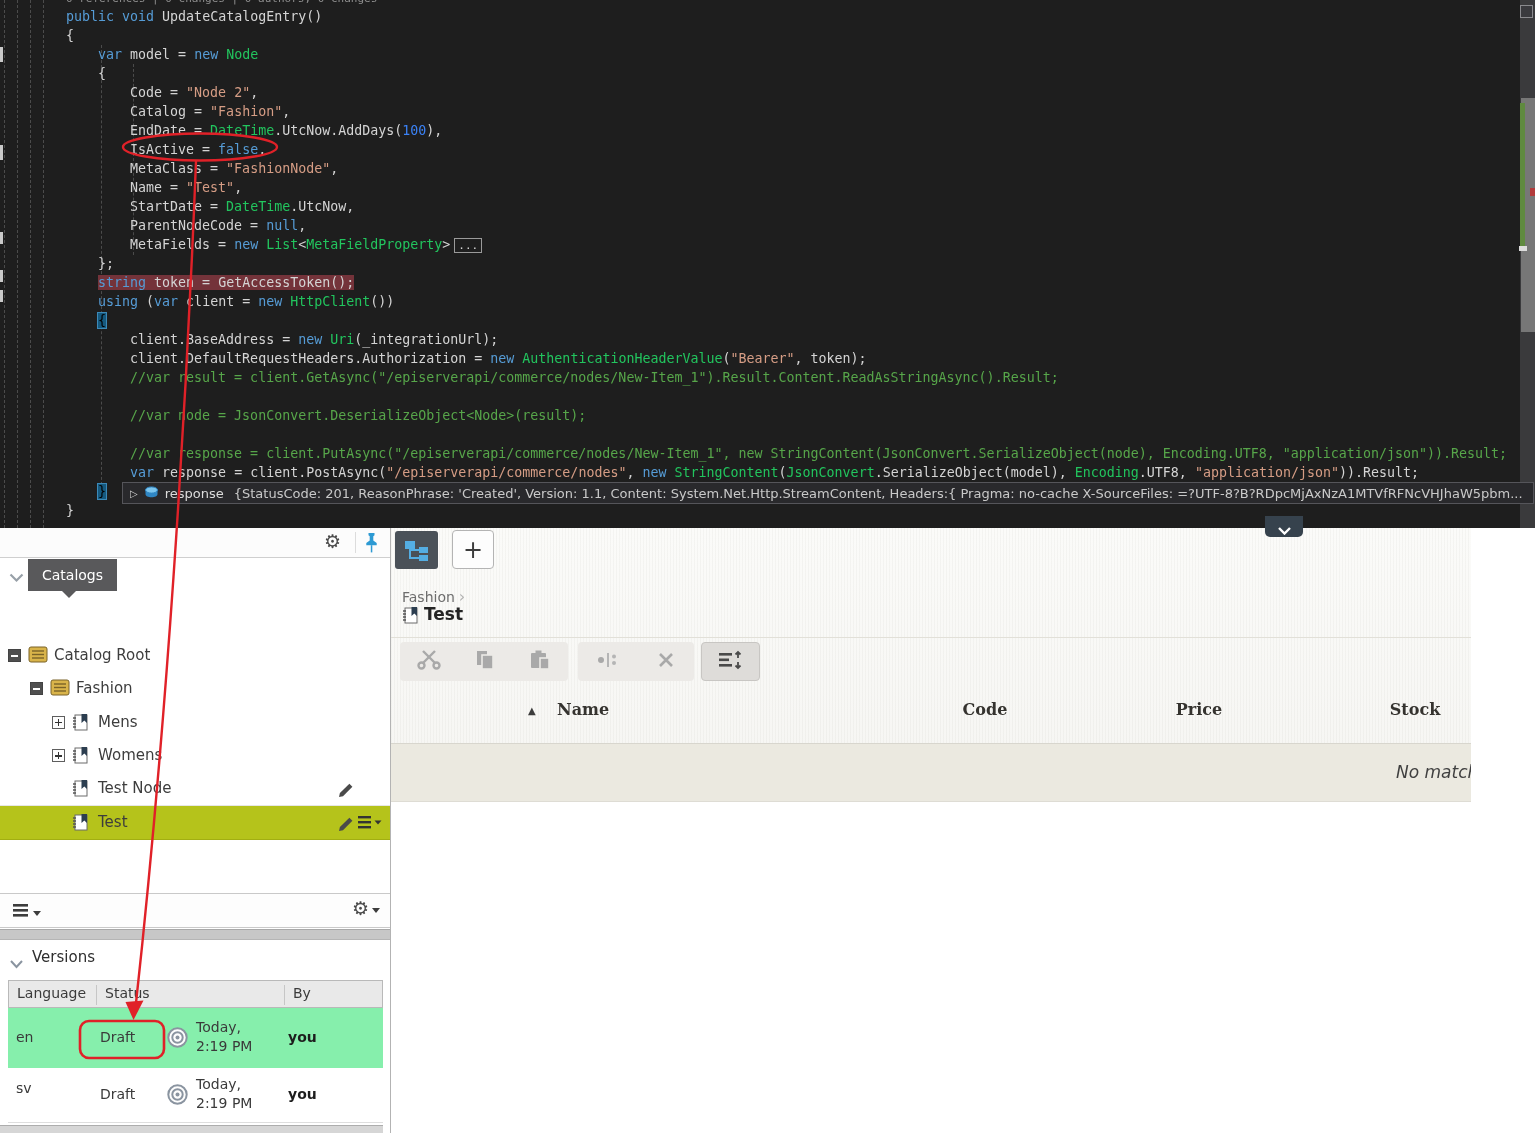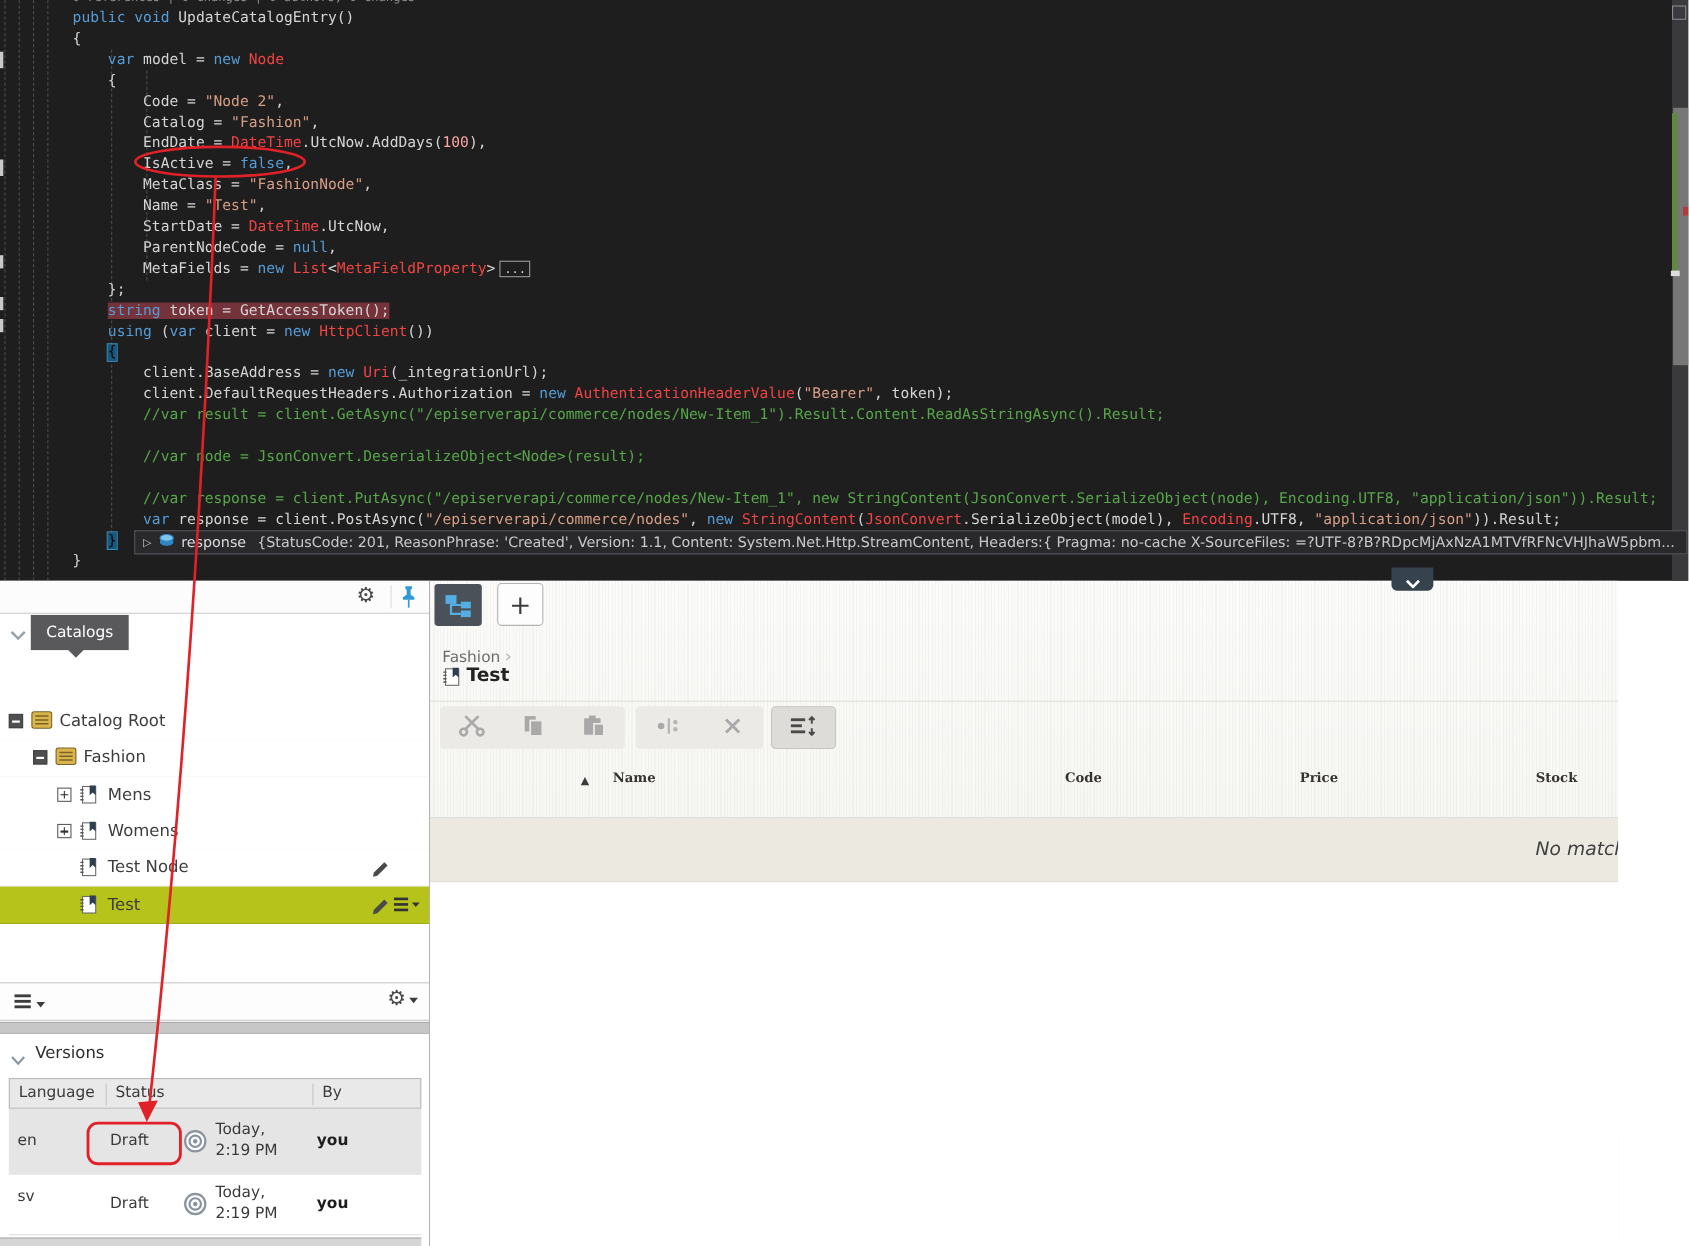"Node" .tk-t { color: #ef4444 -> #22c55e }
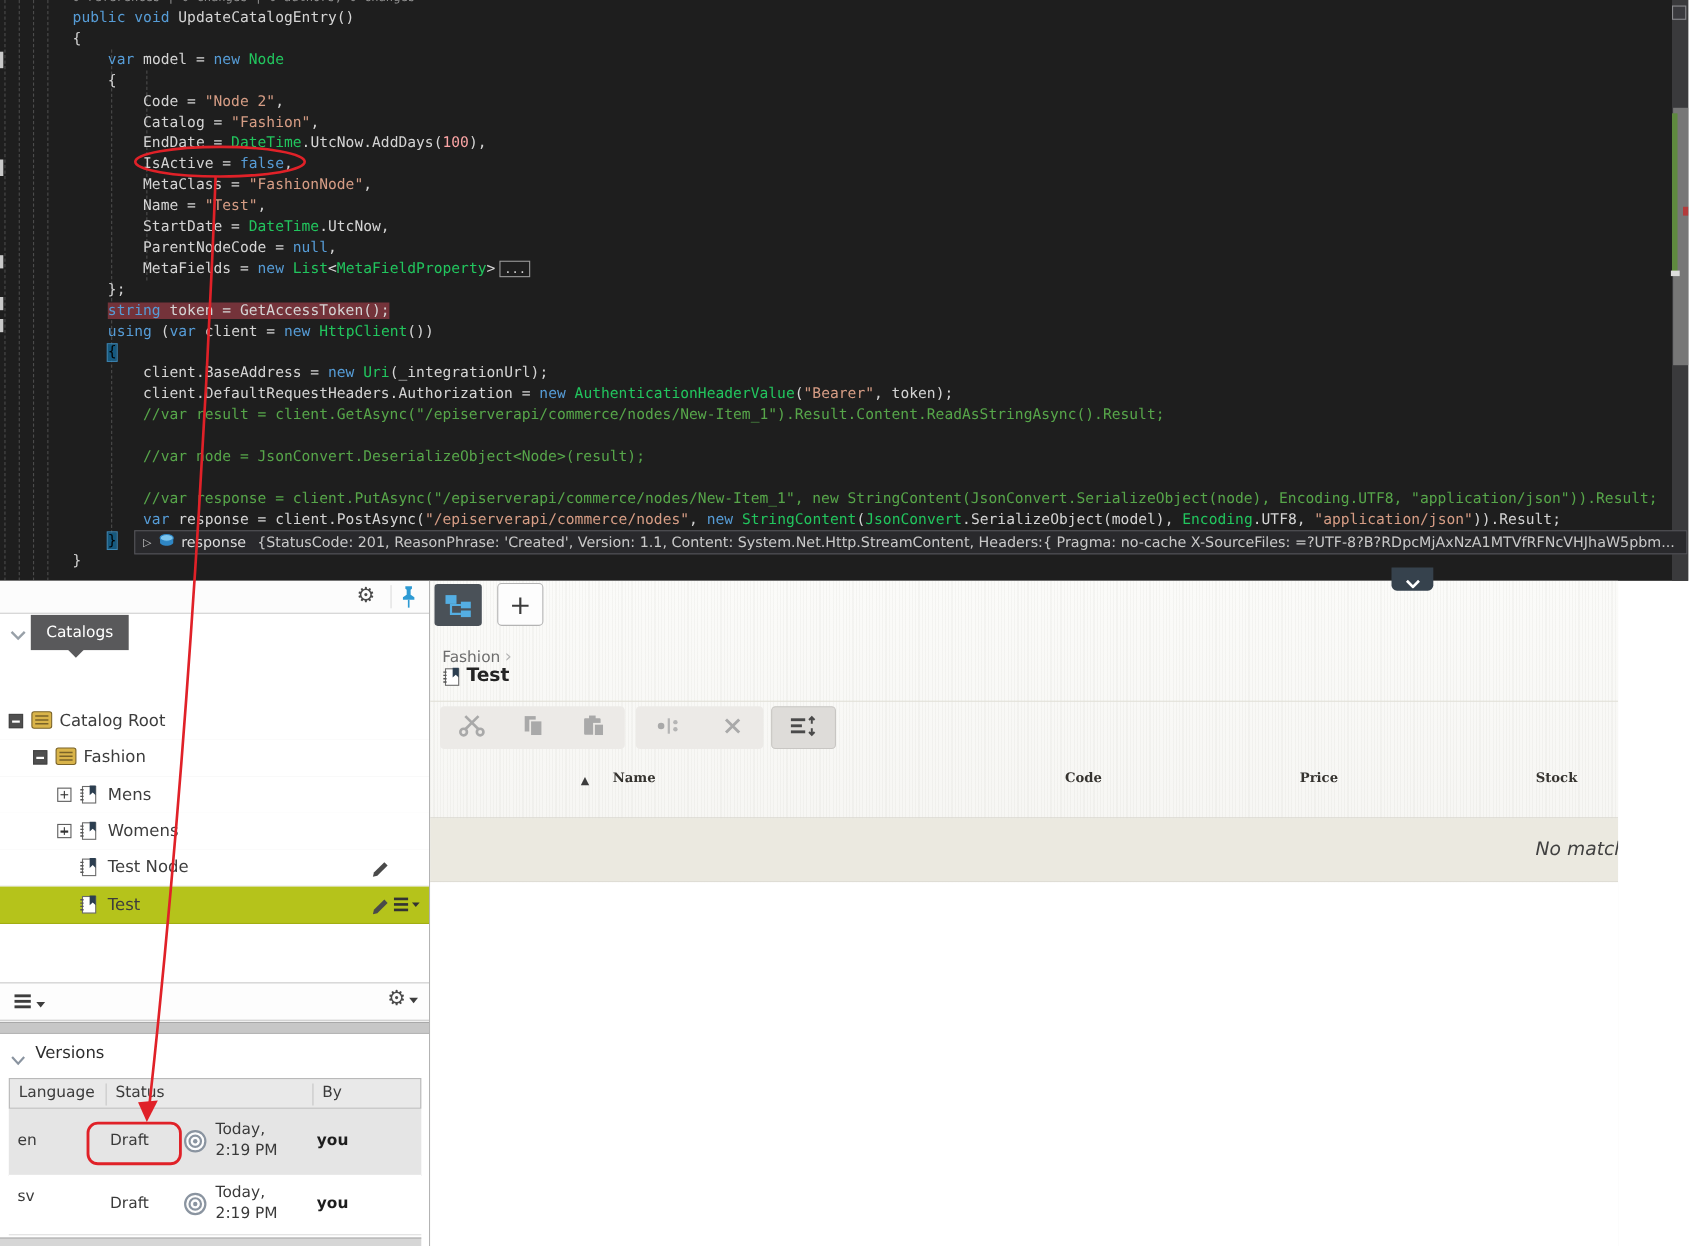"100" .tk-n { color: #fca5a5 -> #3b82f6 }
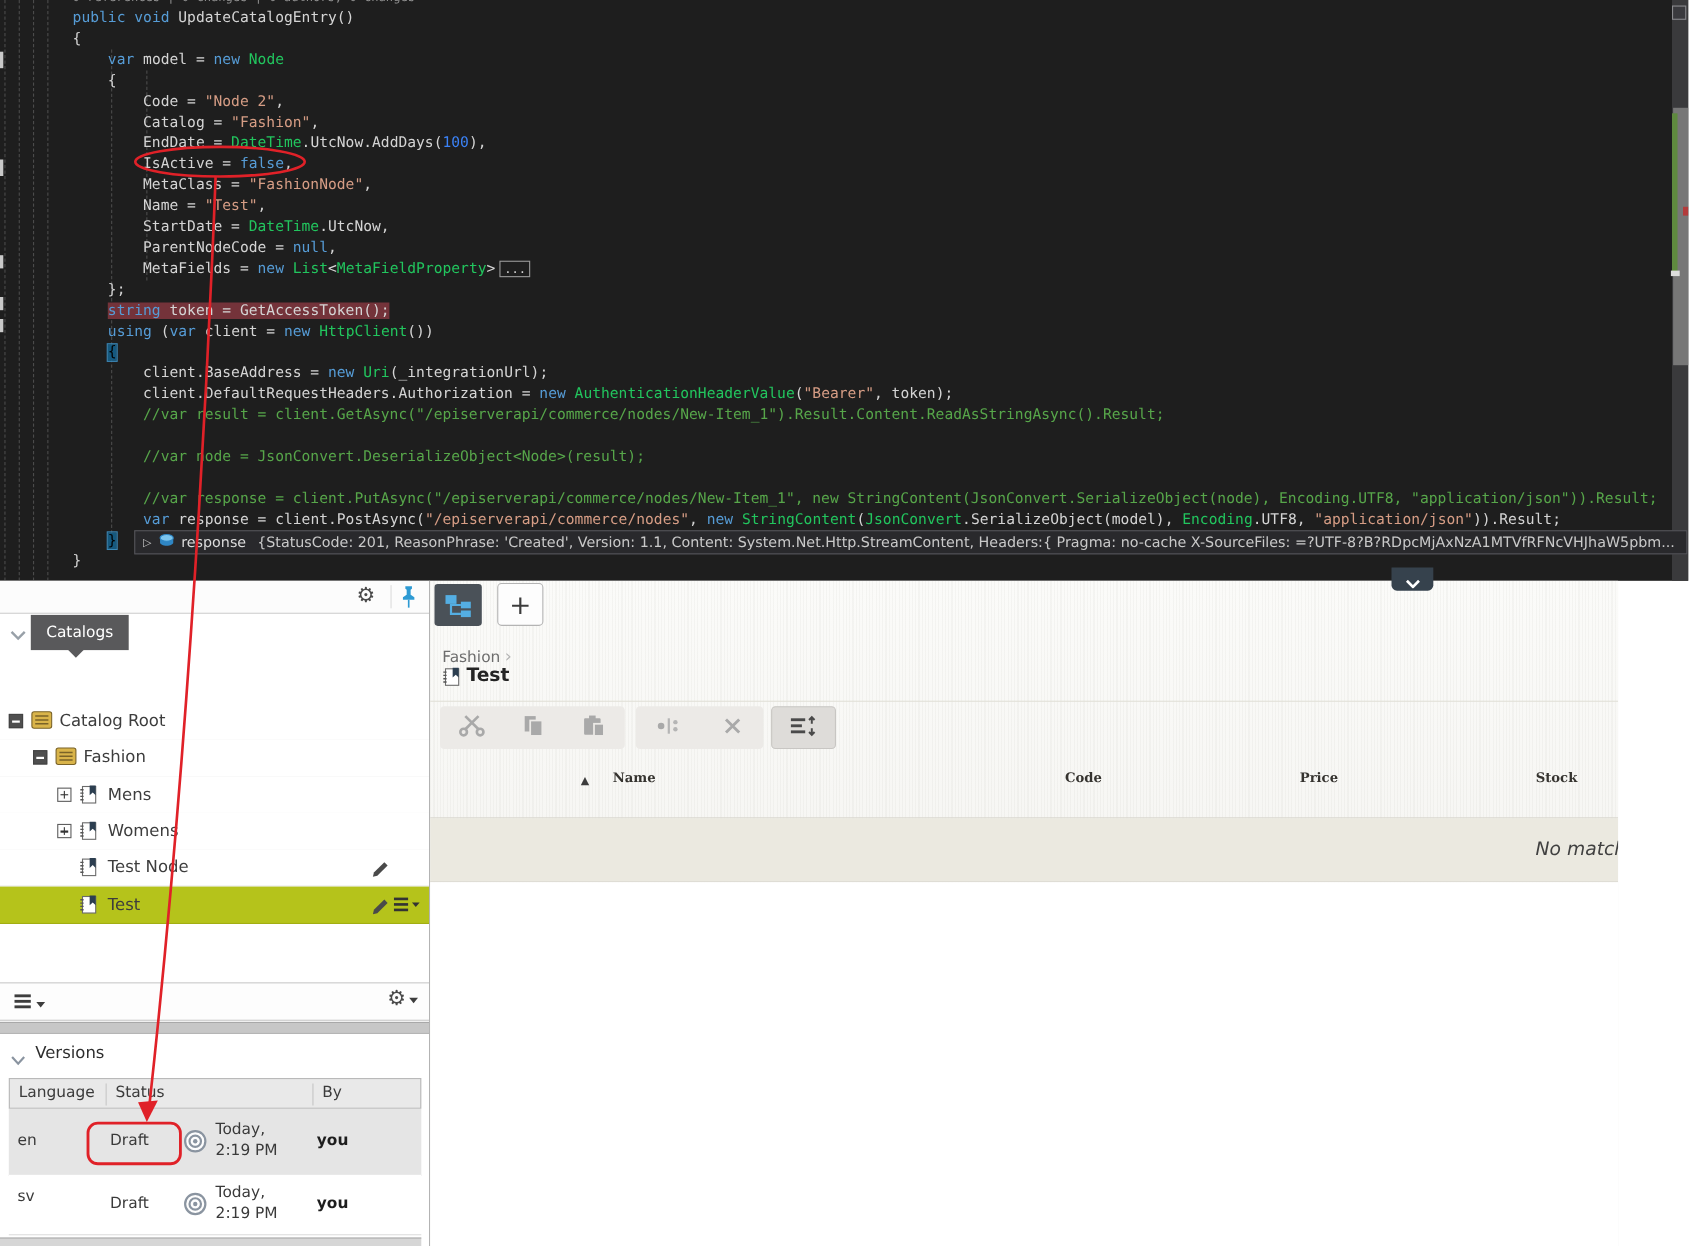"Name" .ghcell { font-size: 12px -> 16px }
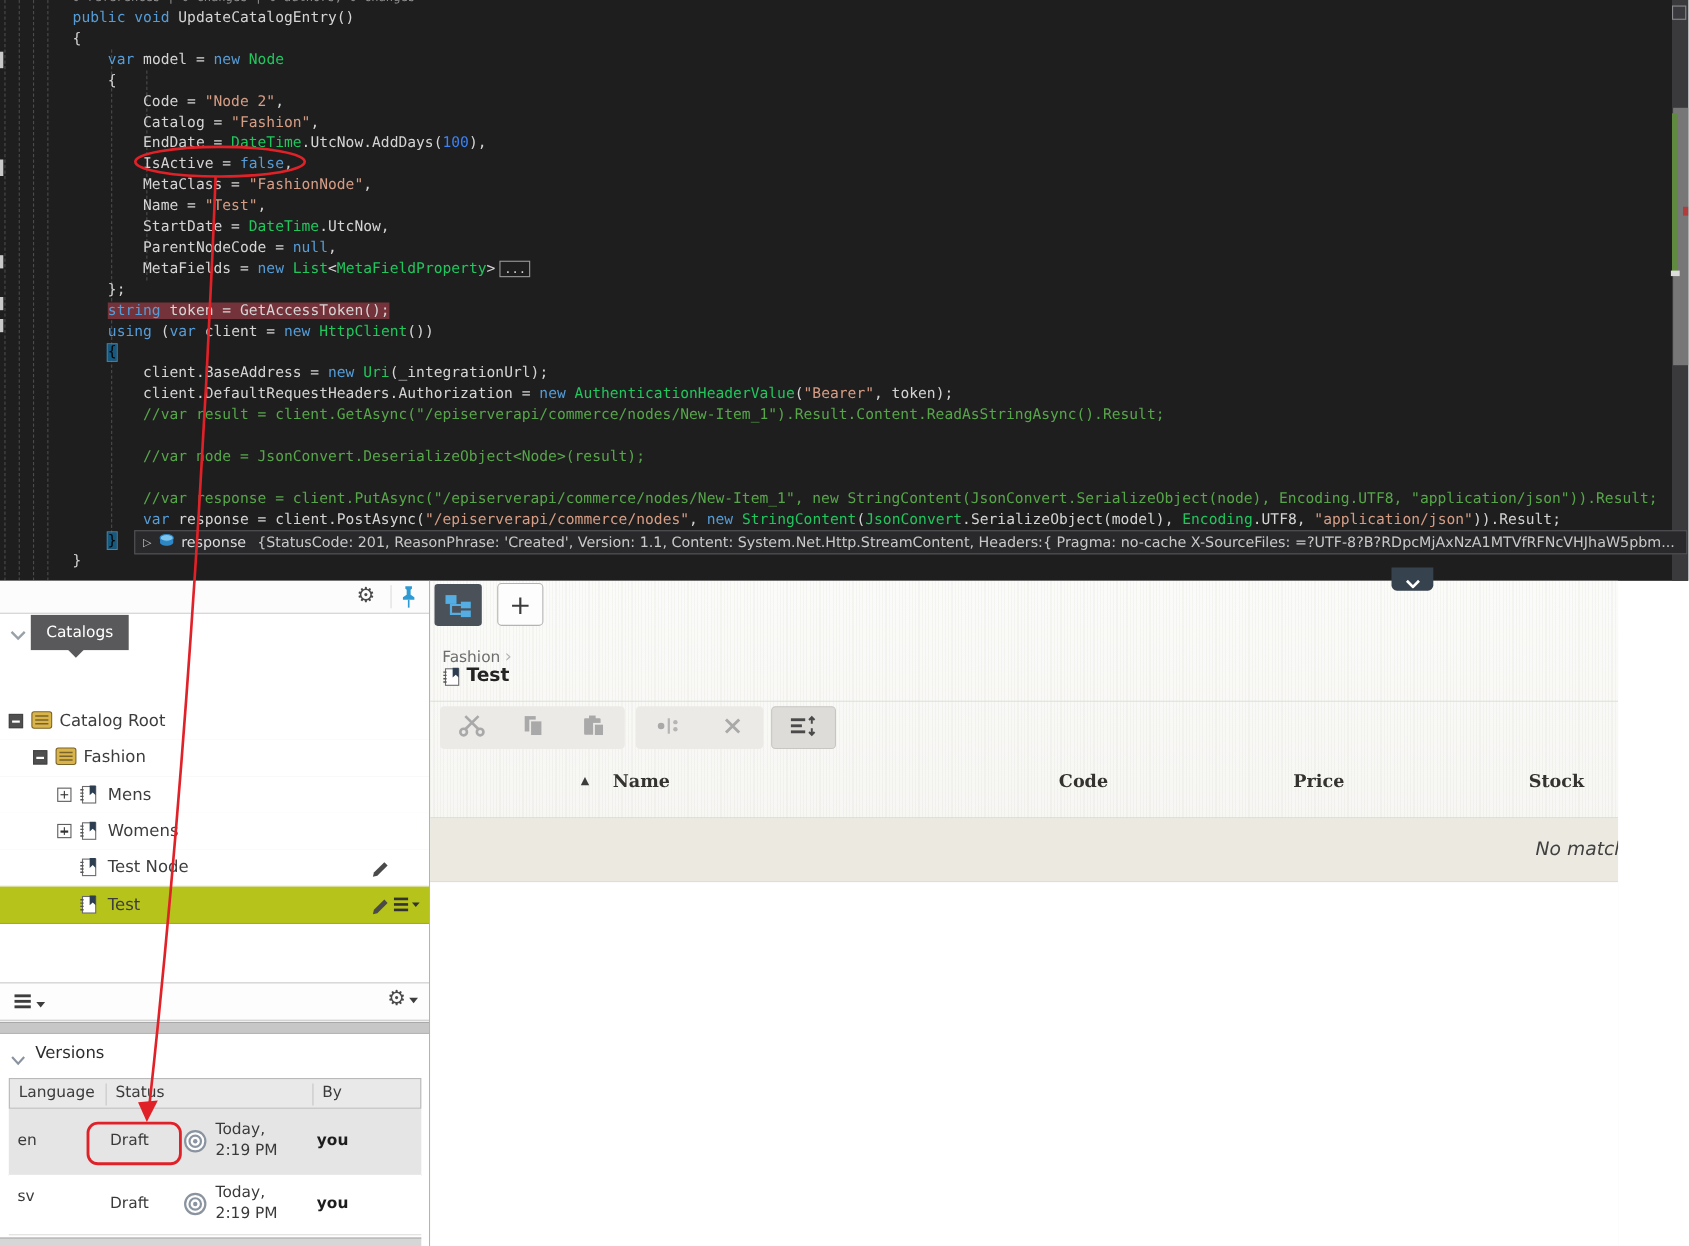"en" .vrow.sel { background: #e5e5e5 -> #86efac }
